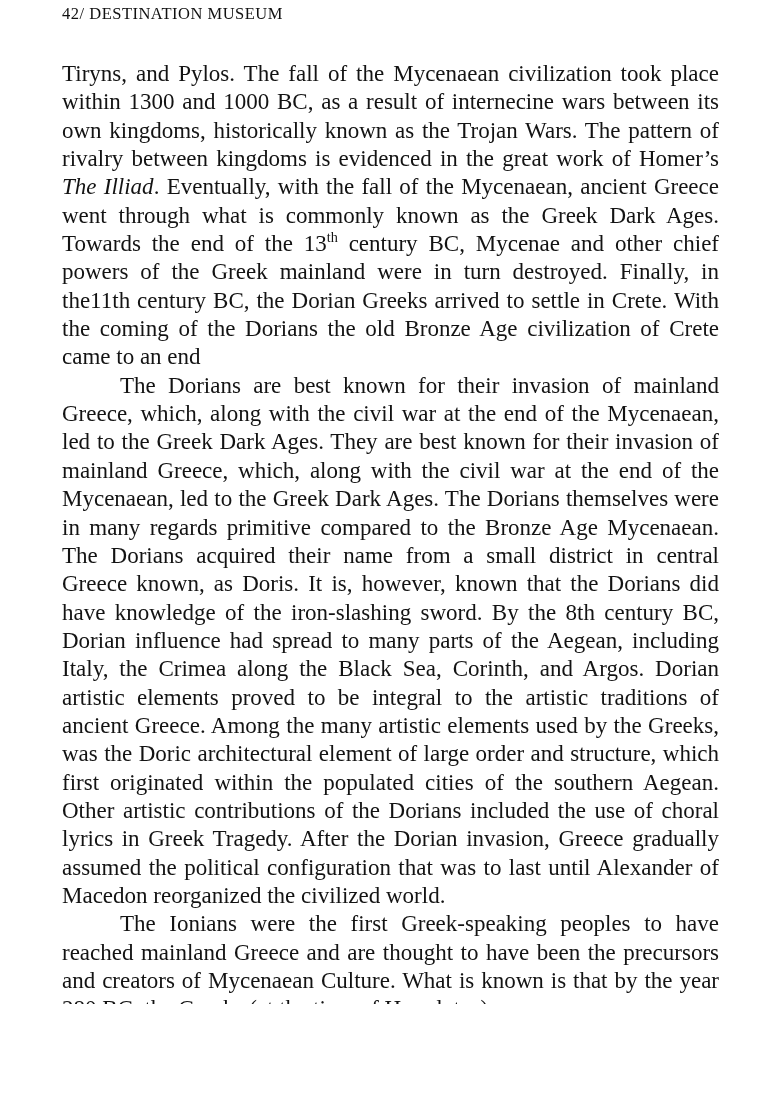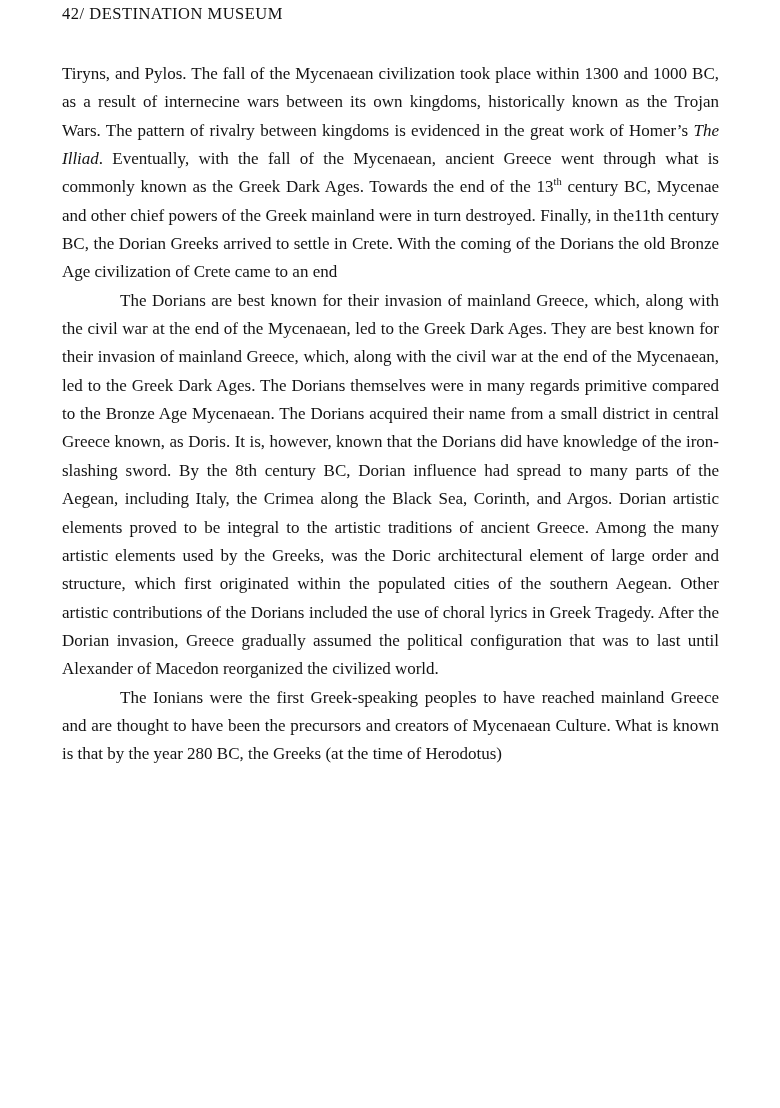"Tiryns, and Pylos. The fall" .body-text { font-size: 17px -> 23px }
